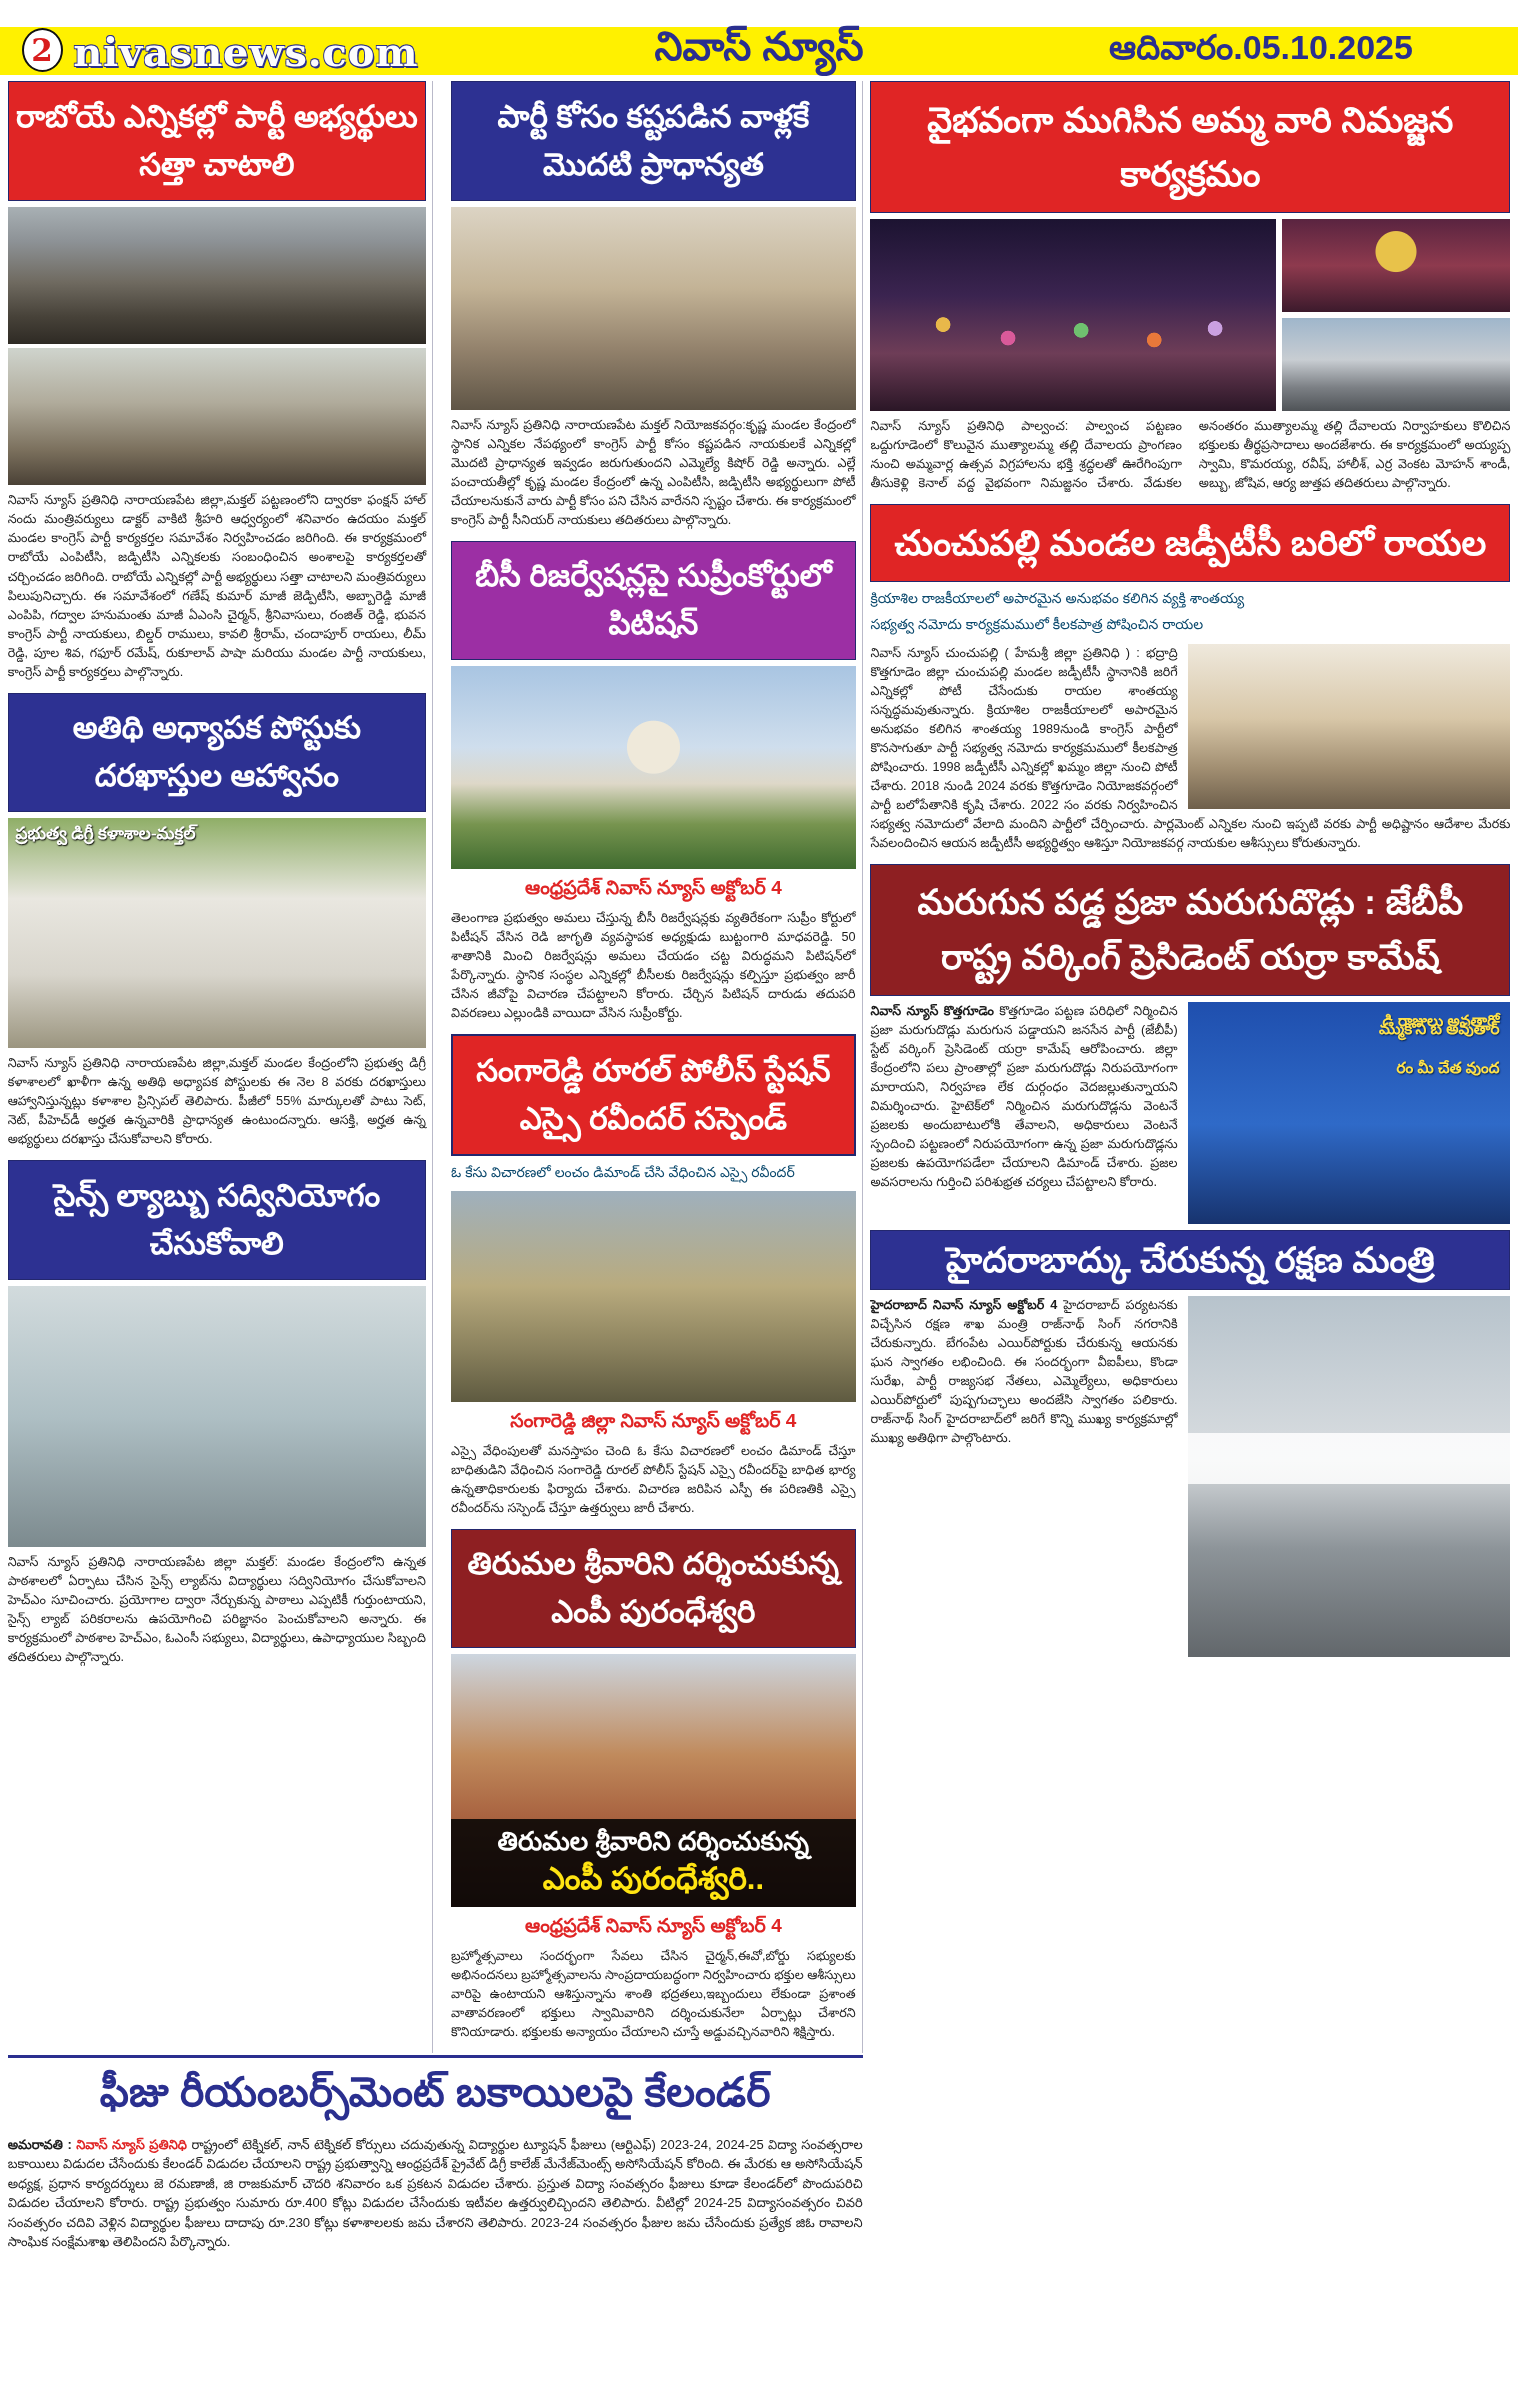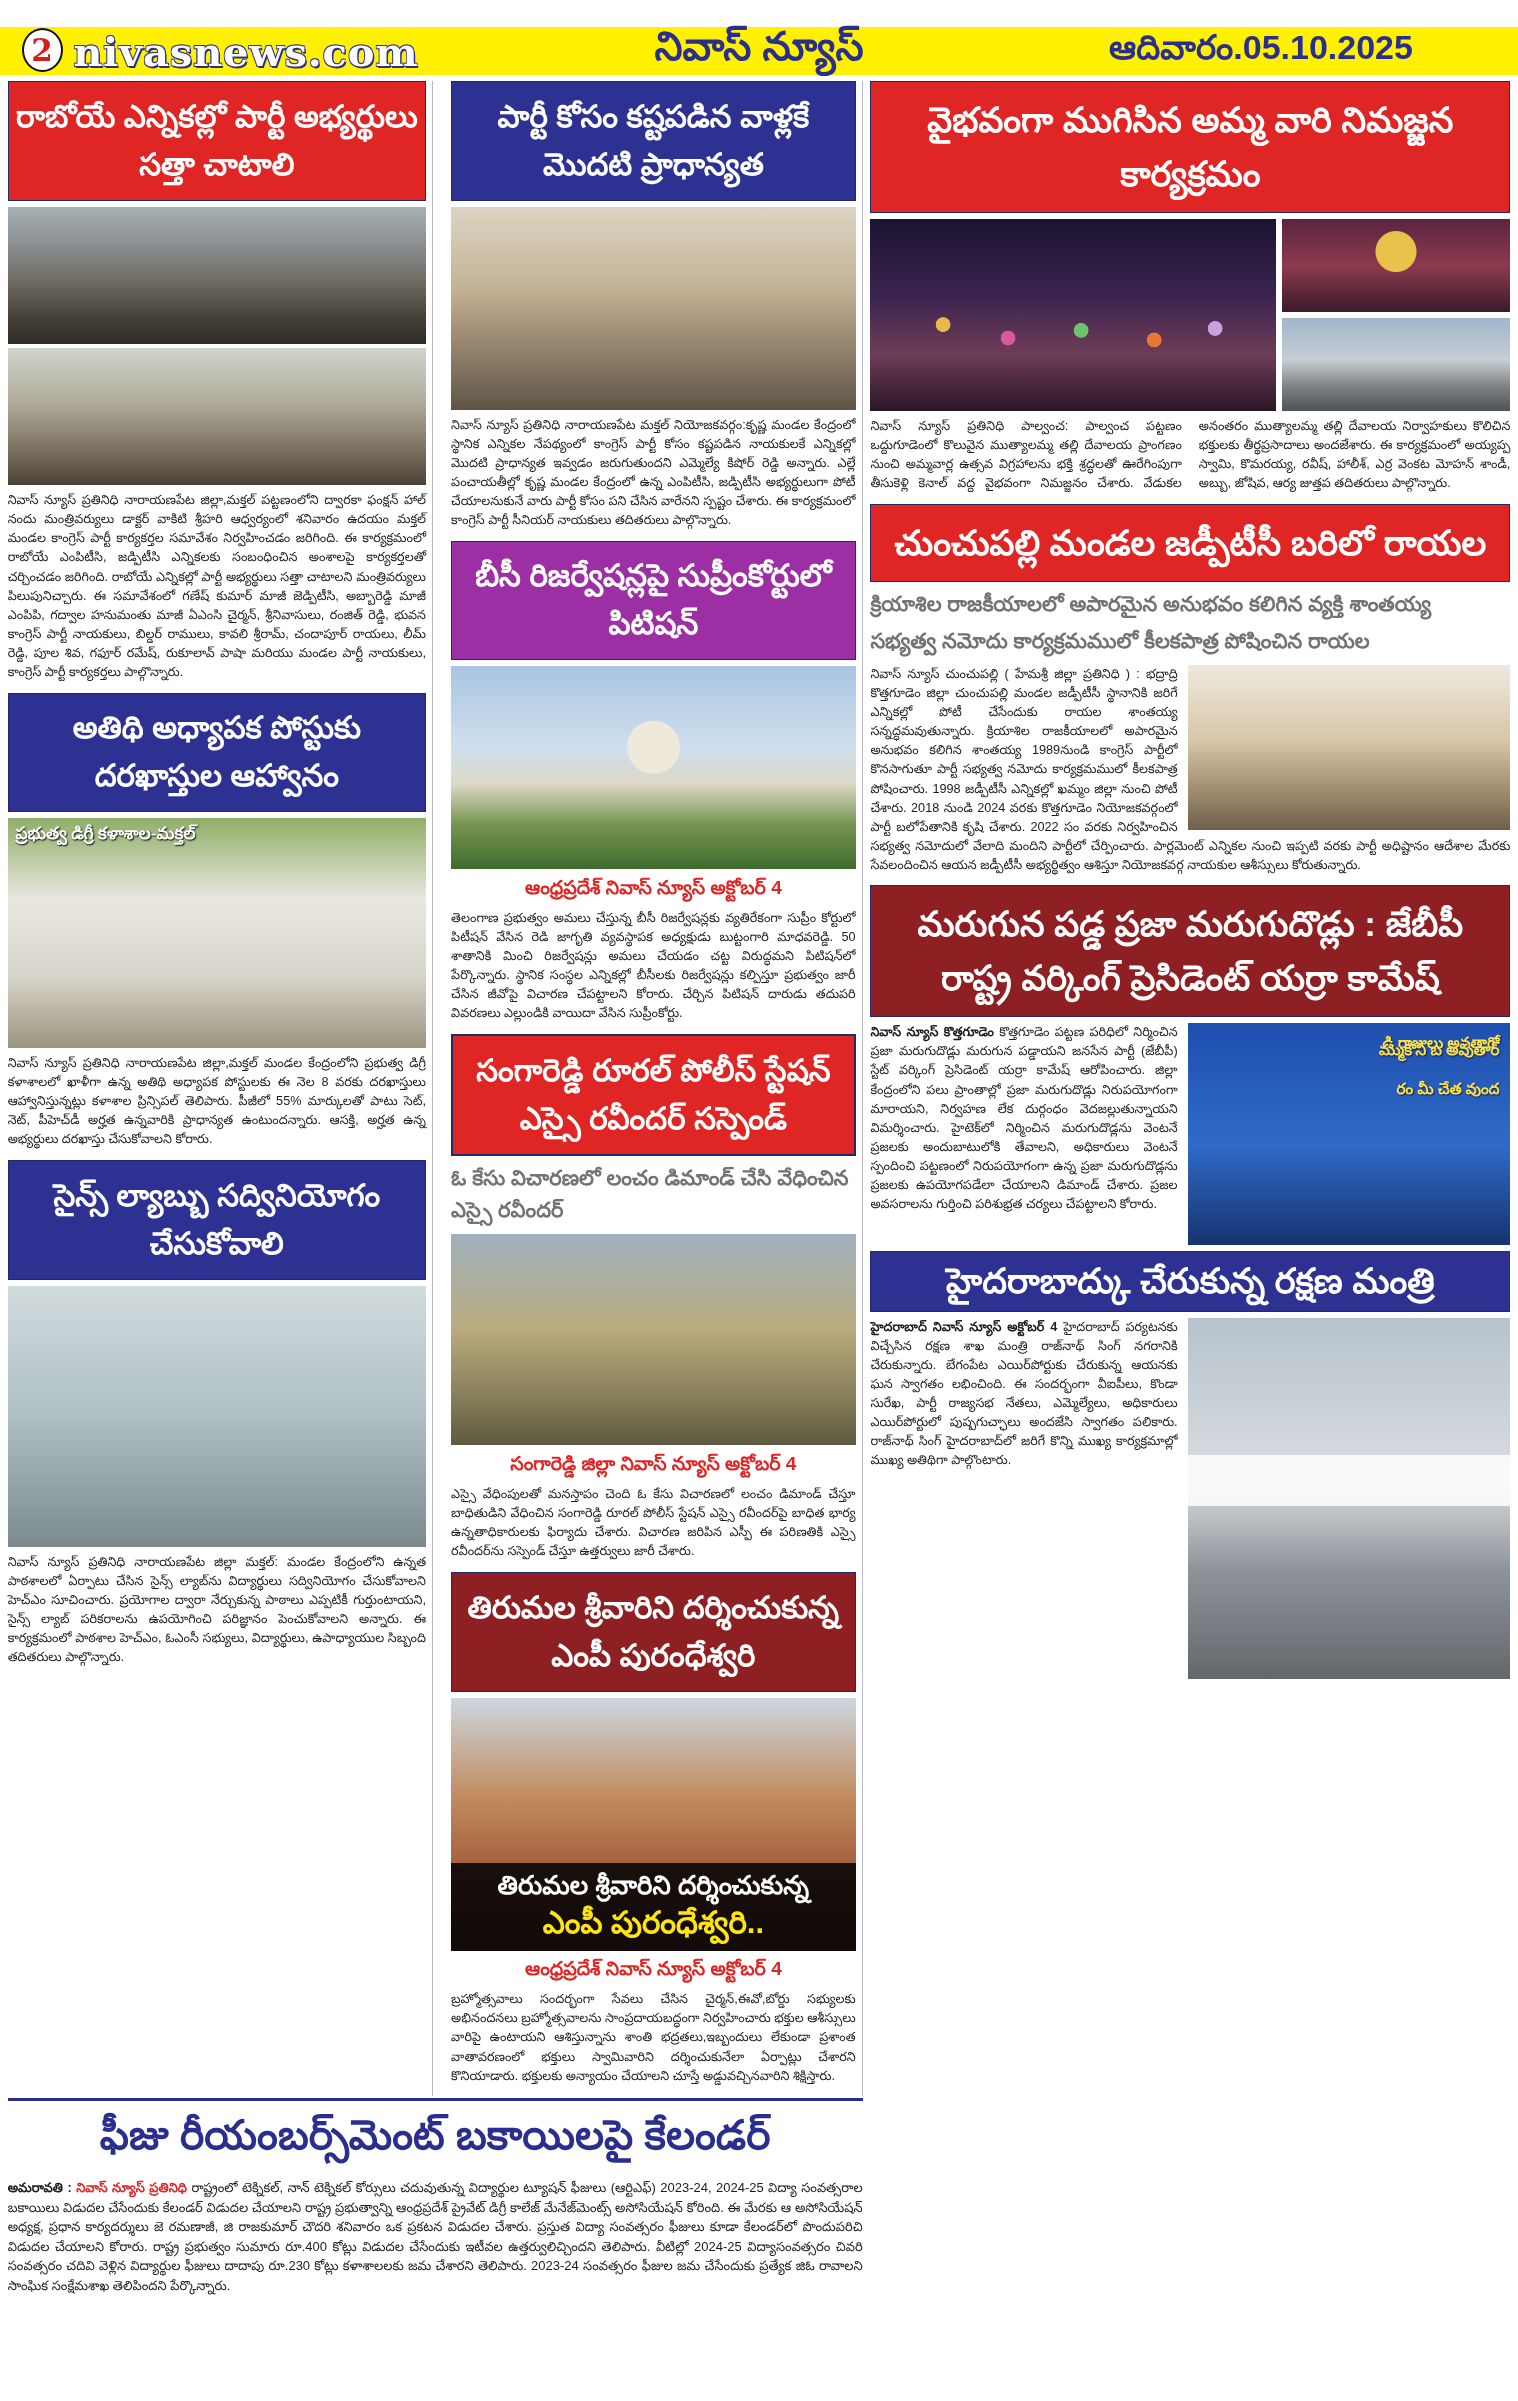"క్రియాశిల రాజకీయాలలో అపారమైన అనుభవం" .subhead { color: #737373 -> #0c4a6e; font-size: 21px -> 14px; font-weight: bold -> normal }
